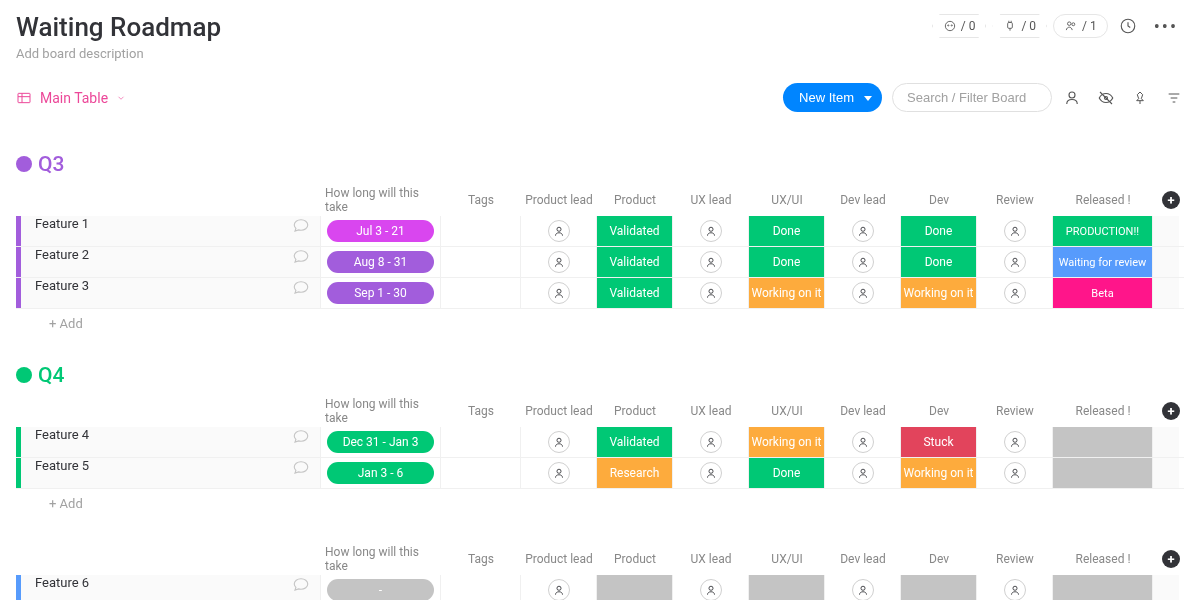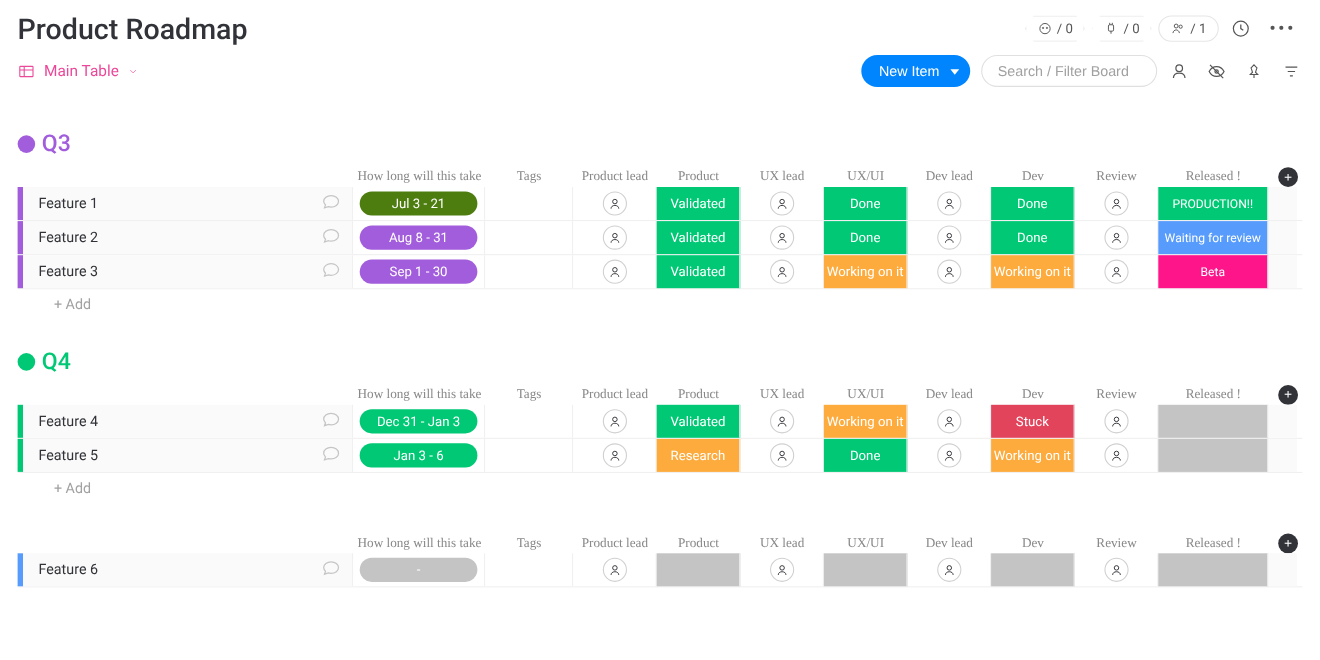"Product Roadmap" div.title { text: Product -> Waiting }
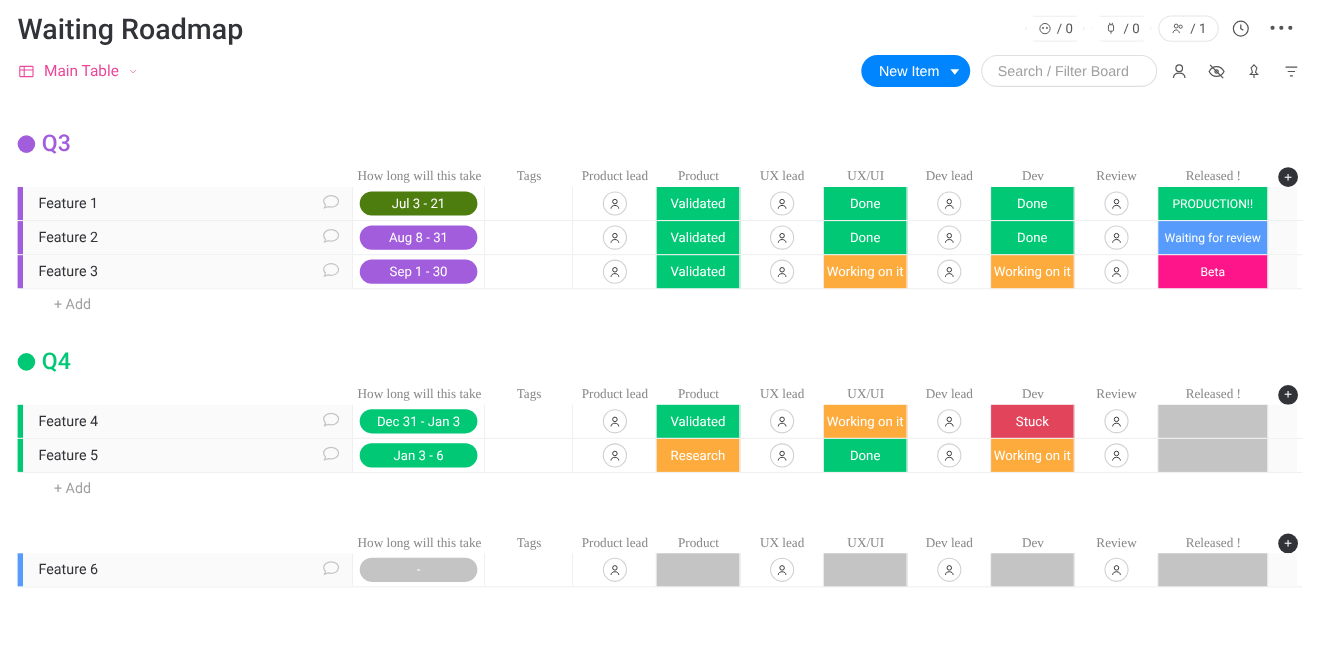"Add board description" div.description { html: none -> <div>Add board description</div> }
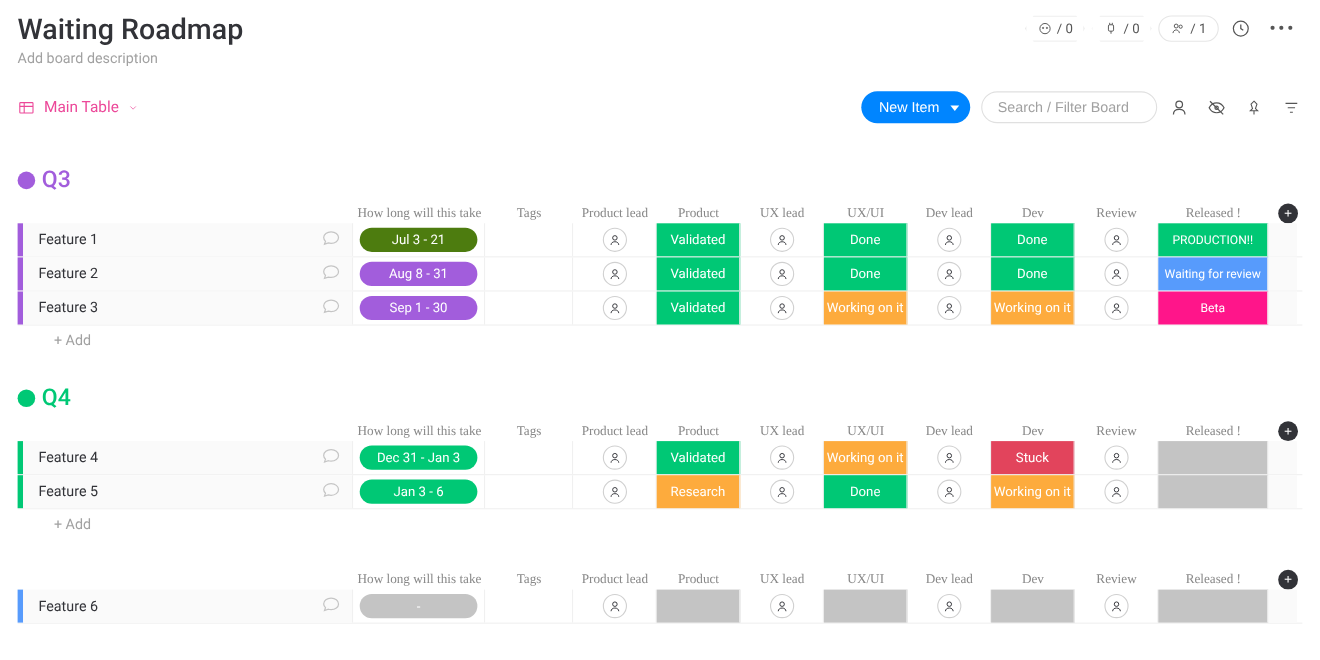"How long will this take" .col-headers { font-family: Liberation Serif, serif -> none }
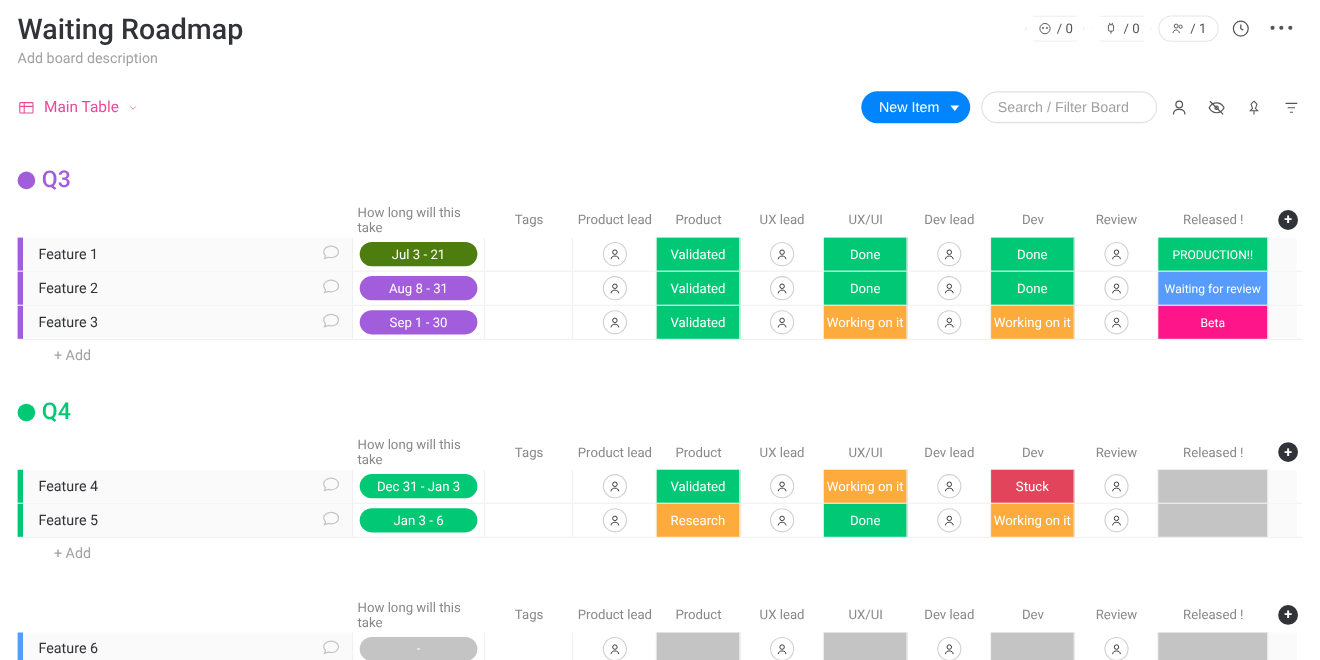"Feature 1" .row-name-area { align-items: center -> flex-start }
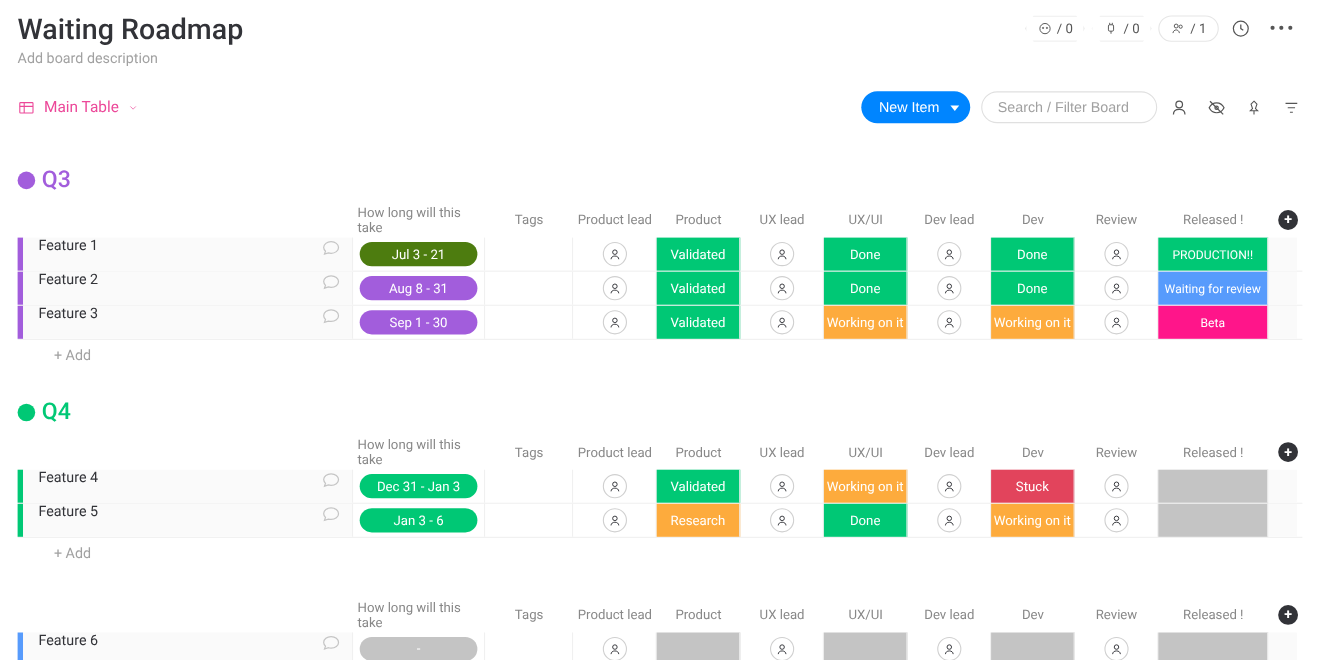"Jul 3 - 21" div.pill { background: #4d7c0f -> #d946ef }
